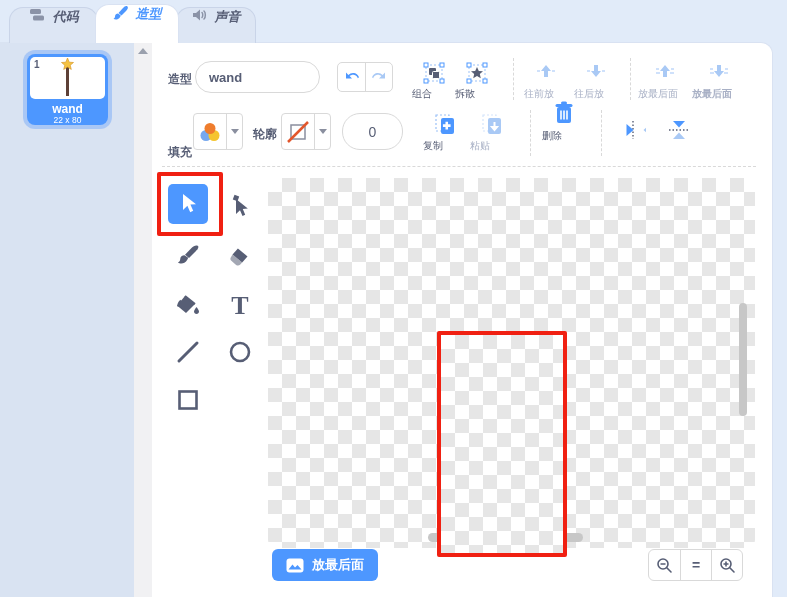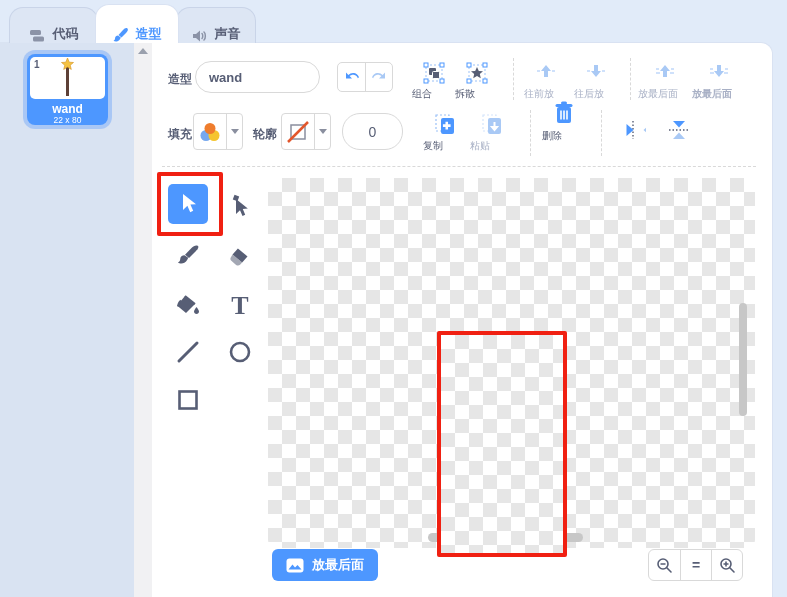"代码" .tab { align-items: flex-end -> flex-start; font-style: none -> italic }
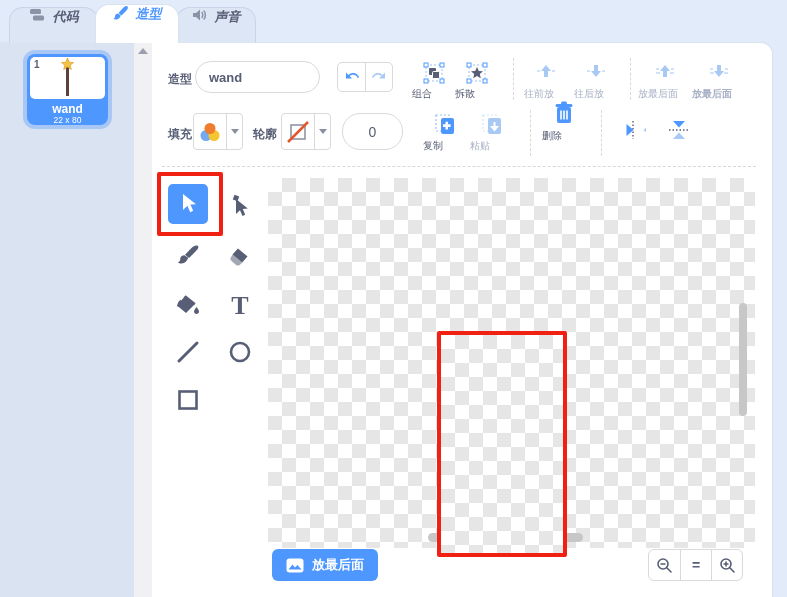"填充" span.rowlabel { top: 126px -> 144px }
